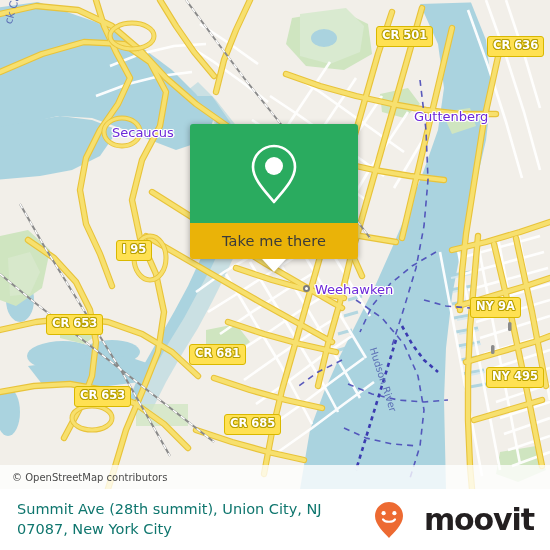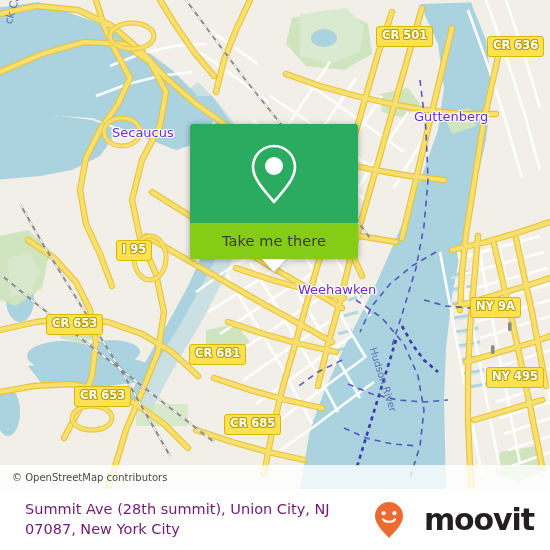"Take me there" .popup-foot { background: #84cc16 -> #eab308 }
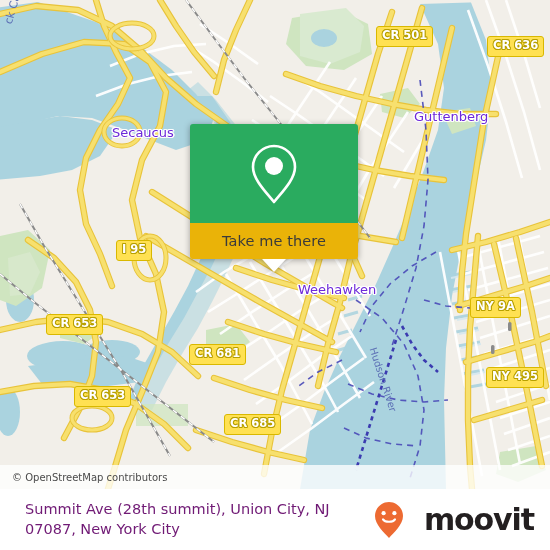"Weehawken" div.city-label { left: 298px -> 315px }
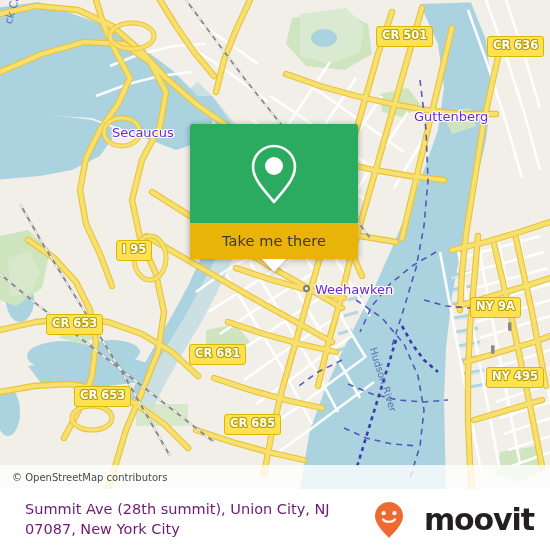"Summit Ave (28th summit), Union" .footer-title { color: #701a75 -> #0f766e; margin-left: 8px -> none }
